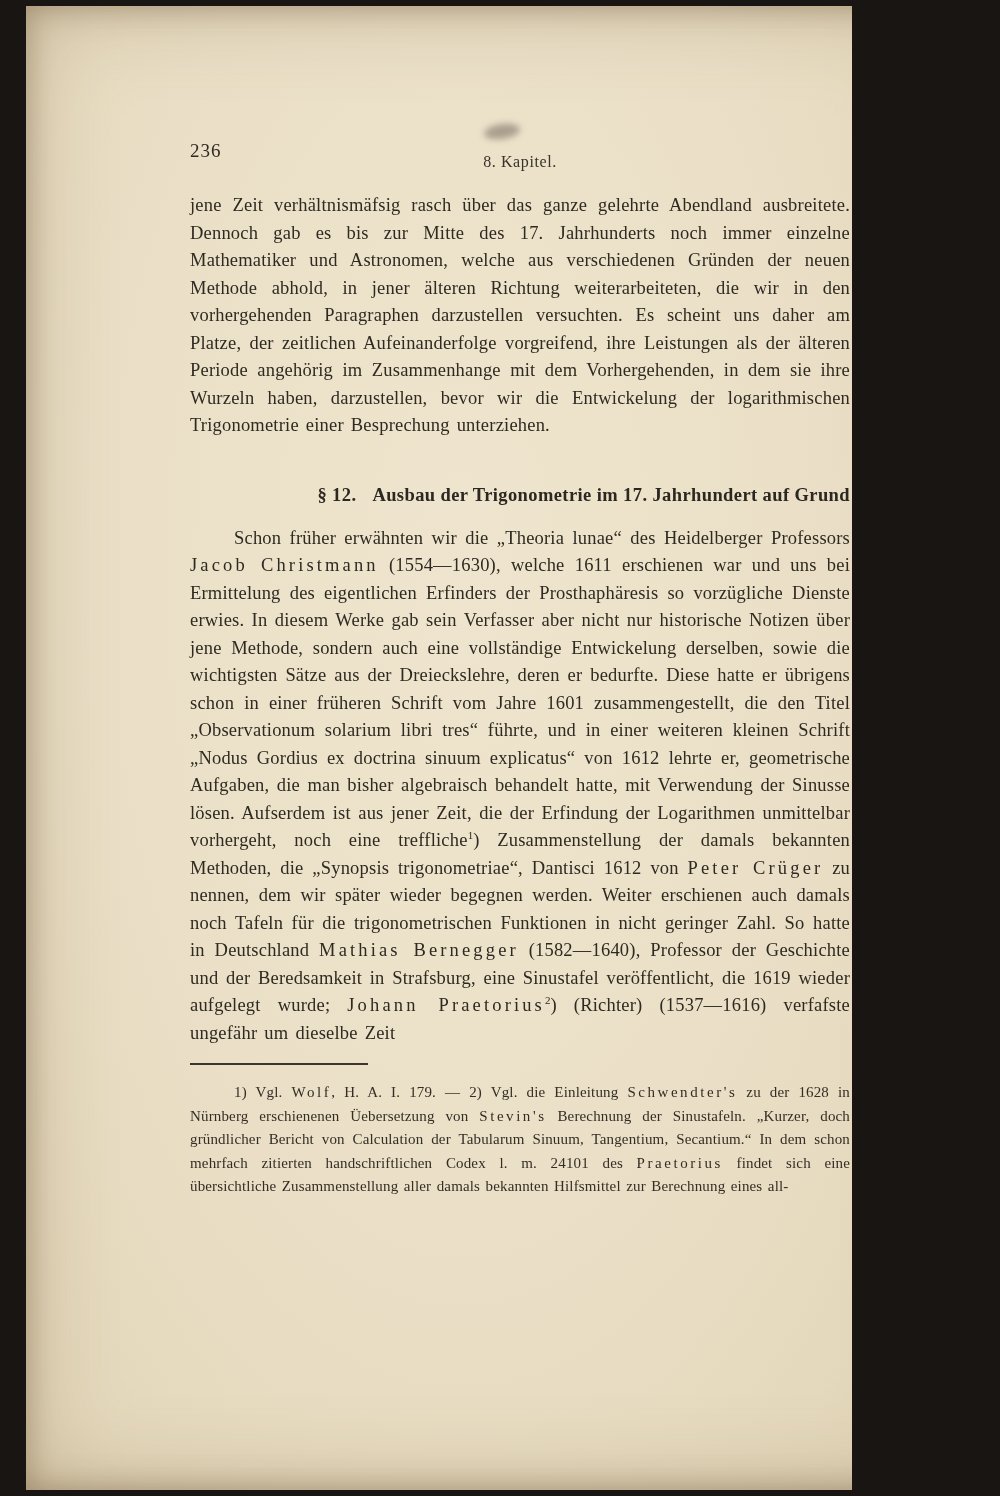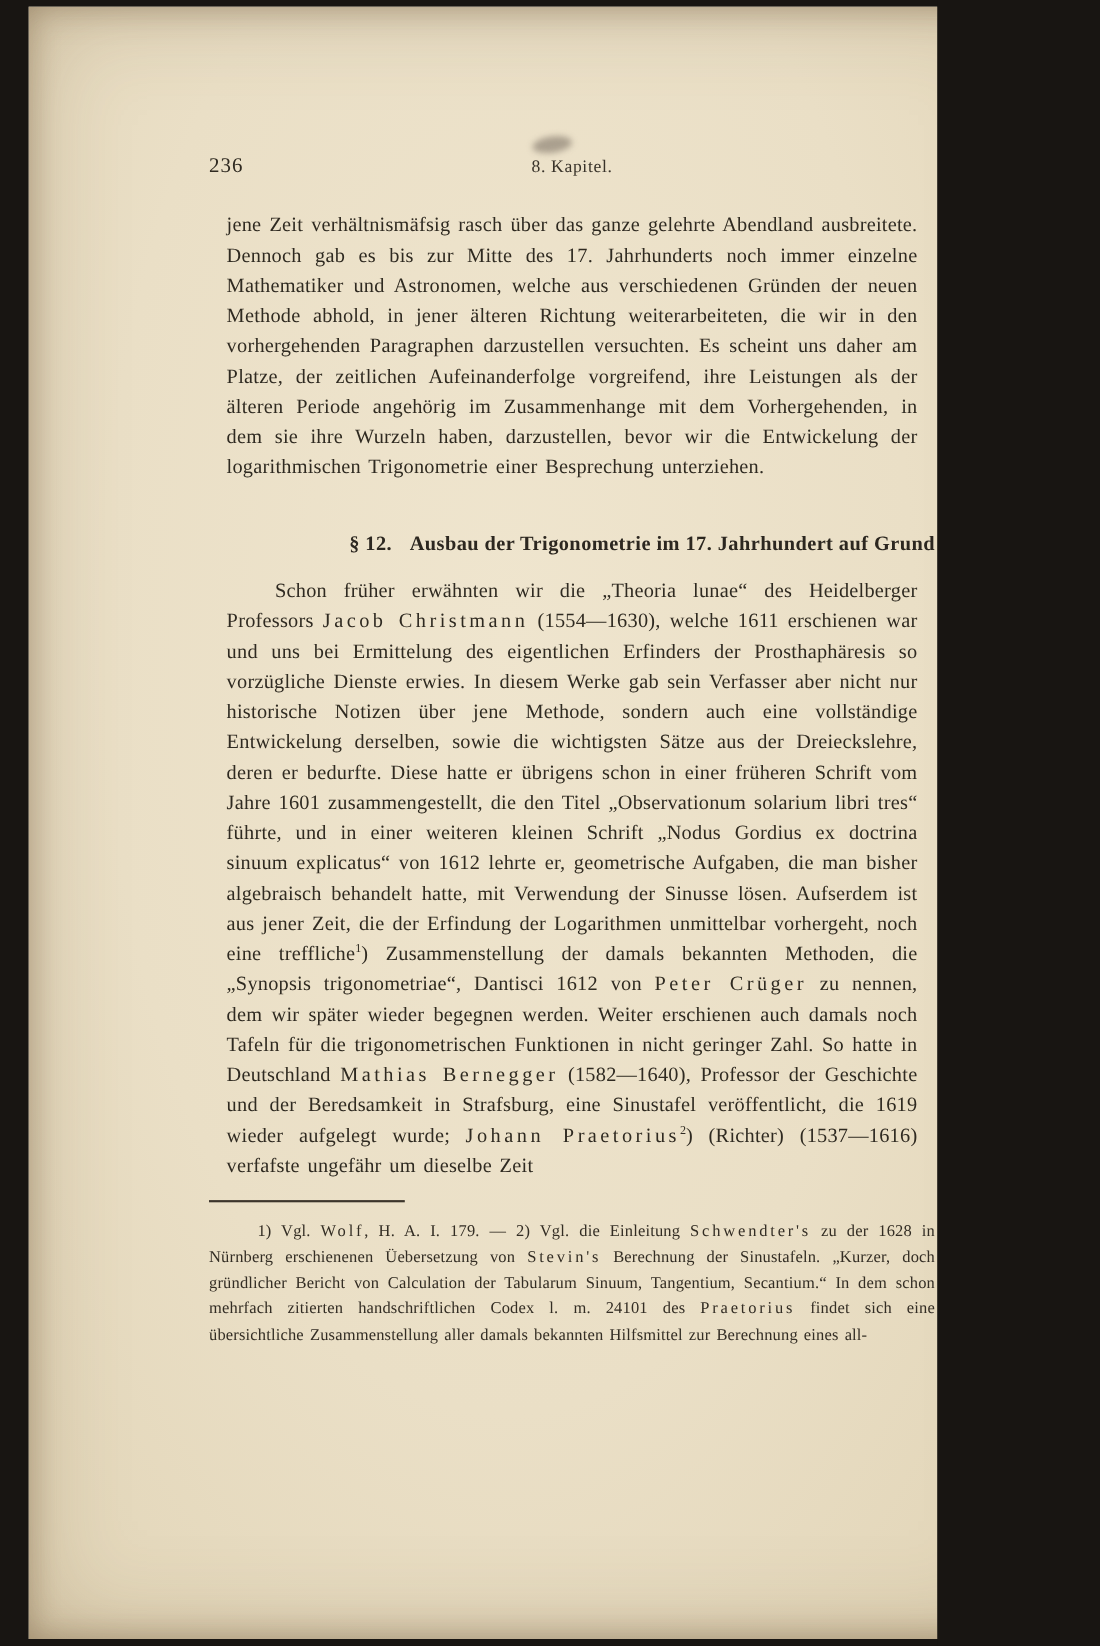"8. Kapitel." .chapter { top: 3px -> 13px }
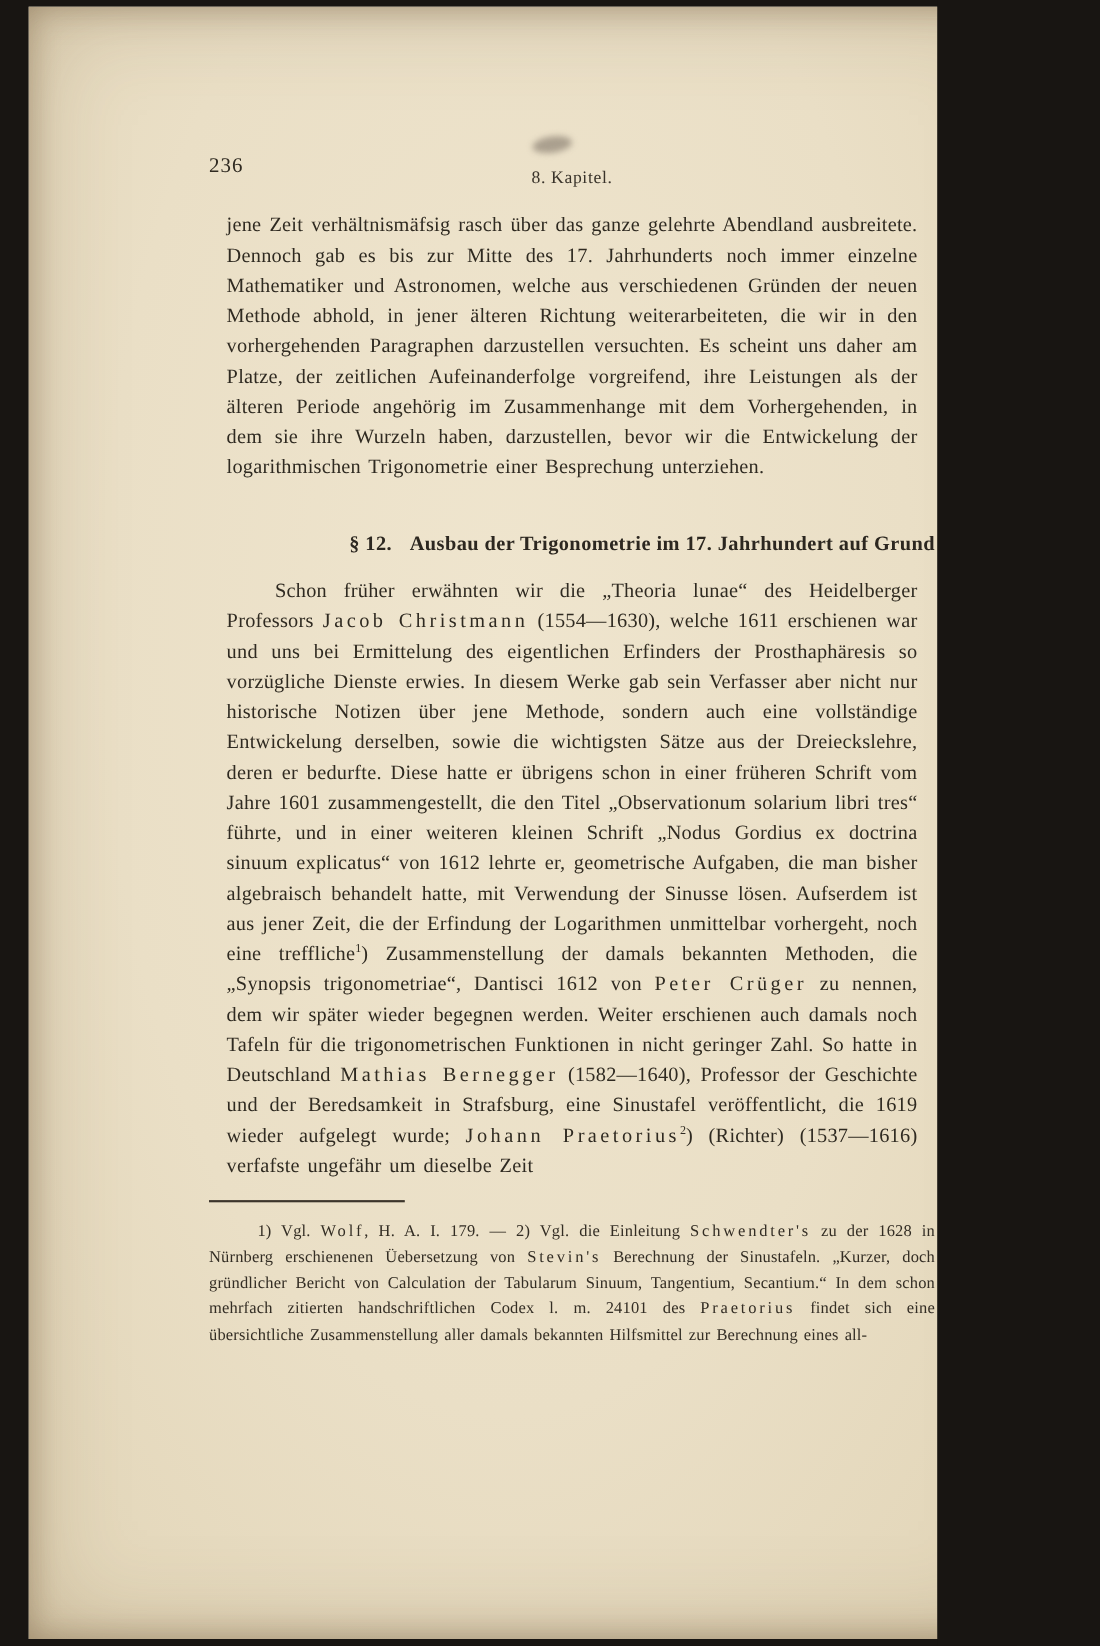"jene Zeit verhältnismäfsig rasch über" .body-para { margin: 16px -> 0 }
